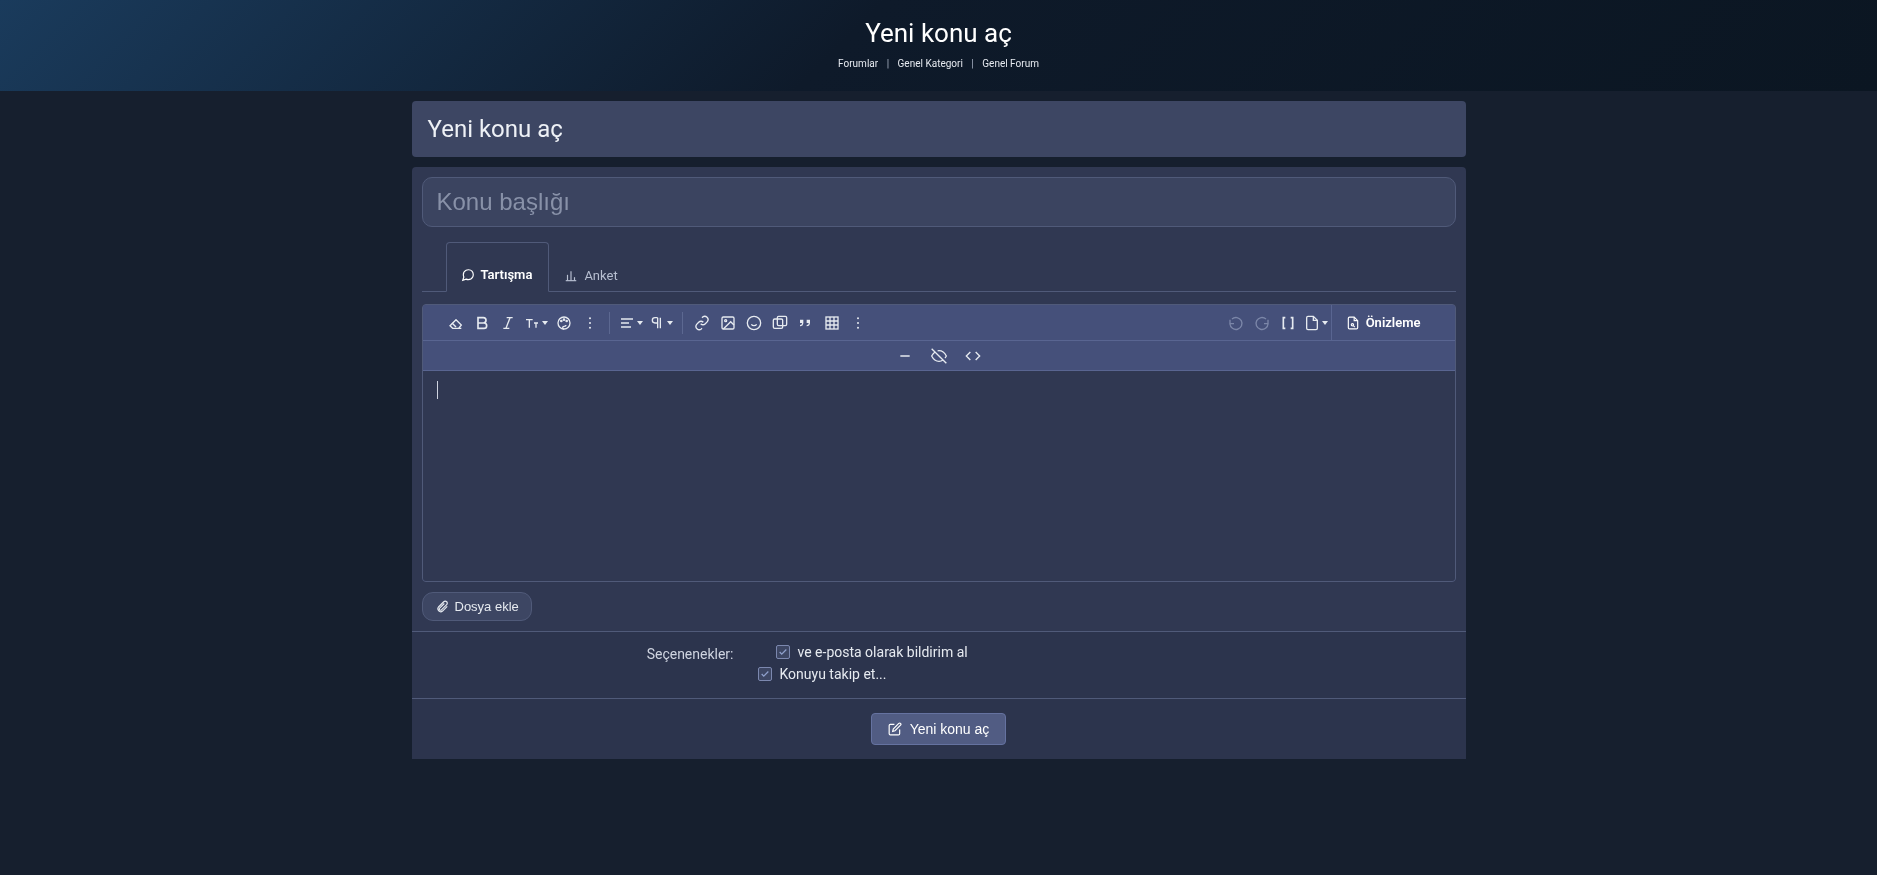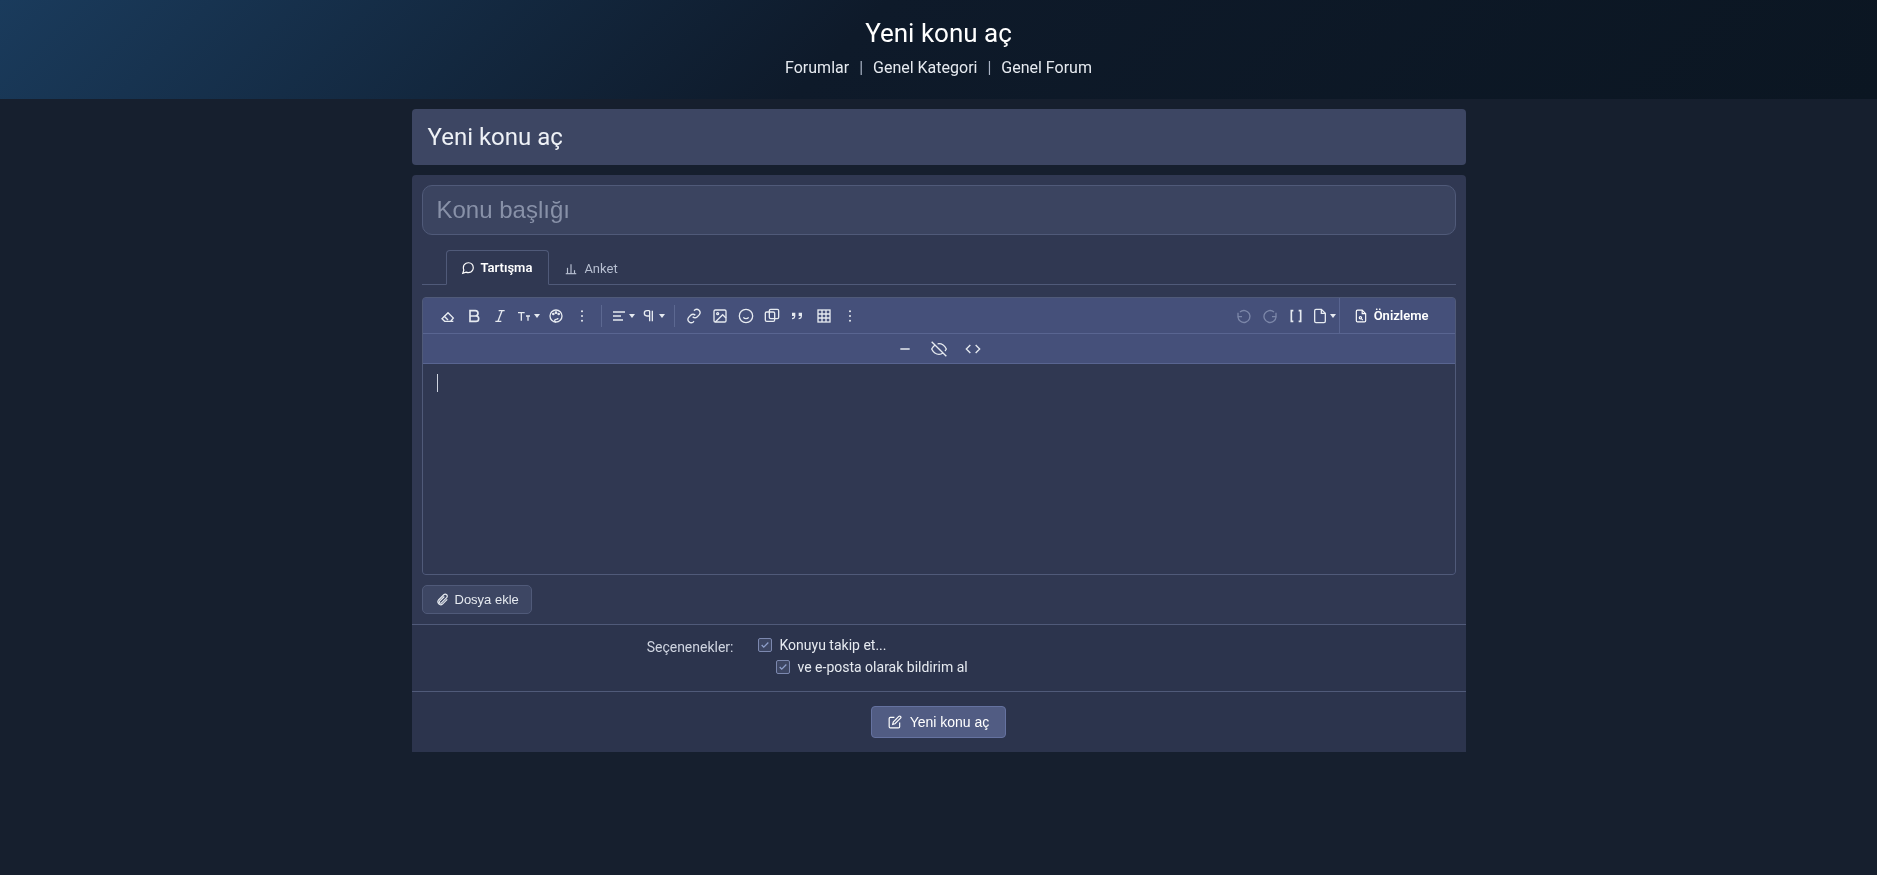"Forumlar | Genel Kategori |" .breadcrumb { font-size: 16px -> 10px }
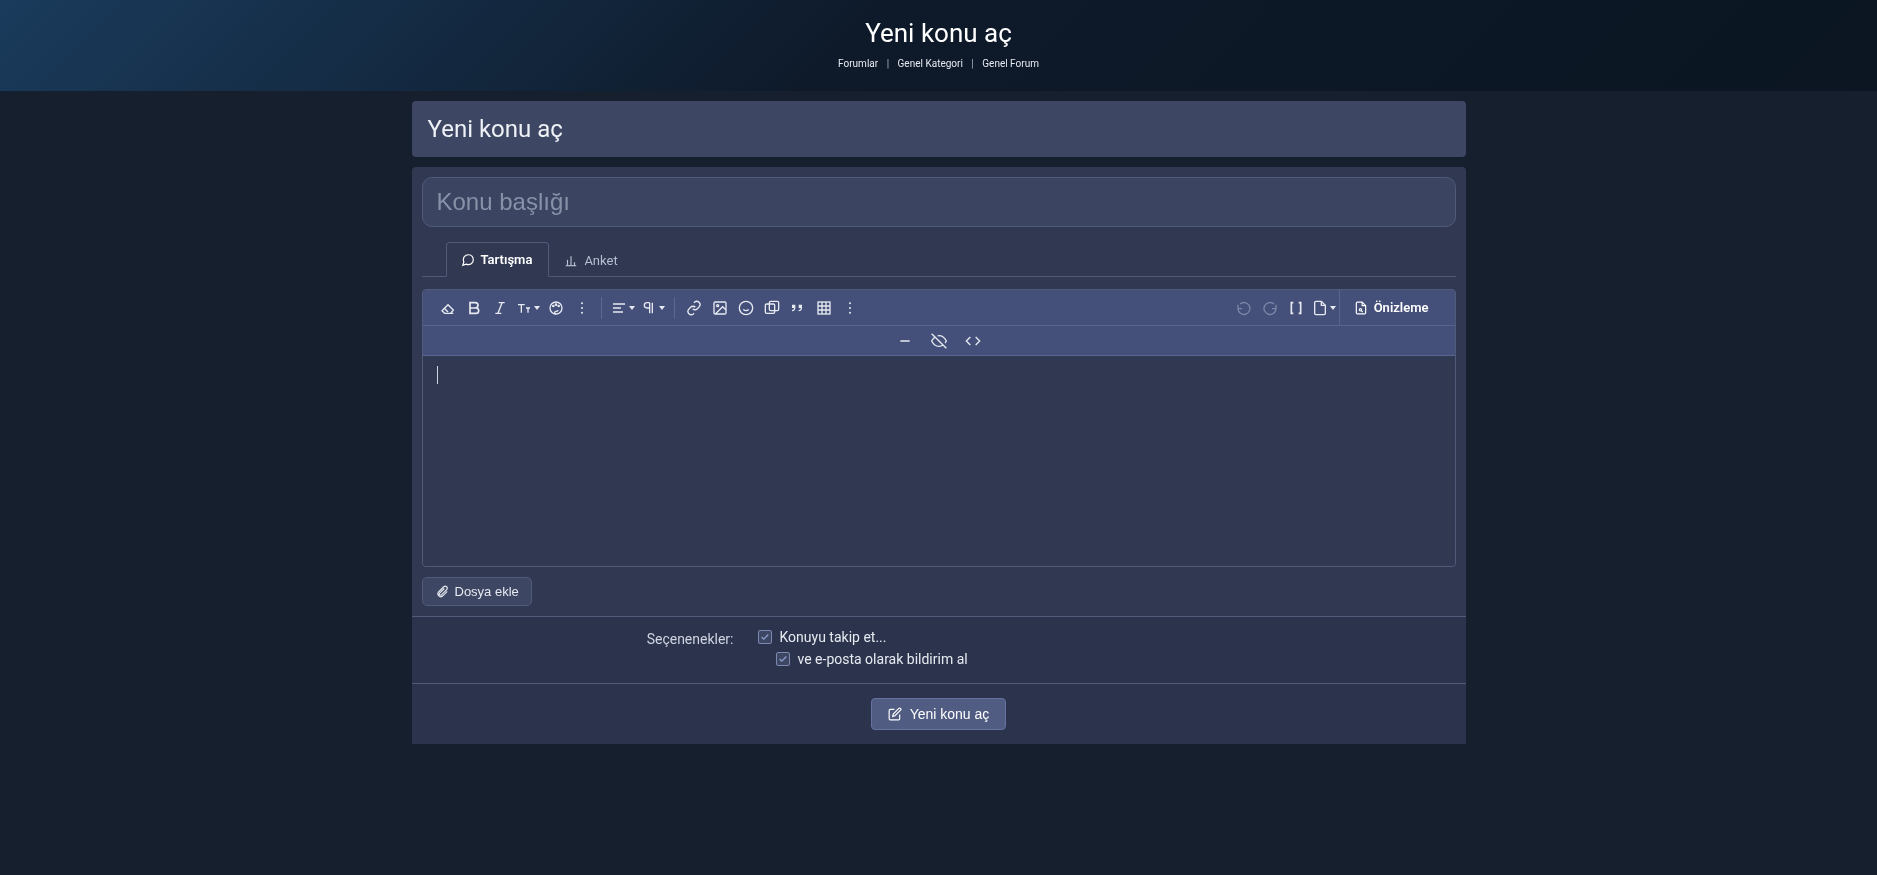"Tartışma" .tab { padding: 9px 16px 9px 14px -> 24px 16px 9px 14px }
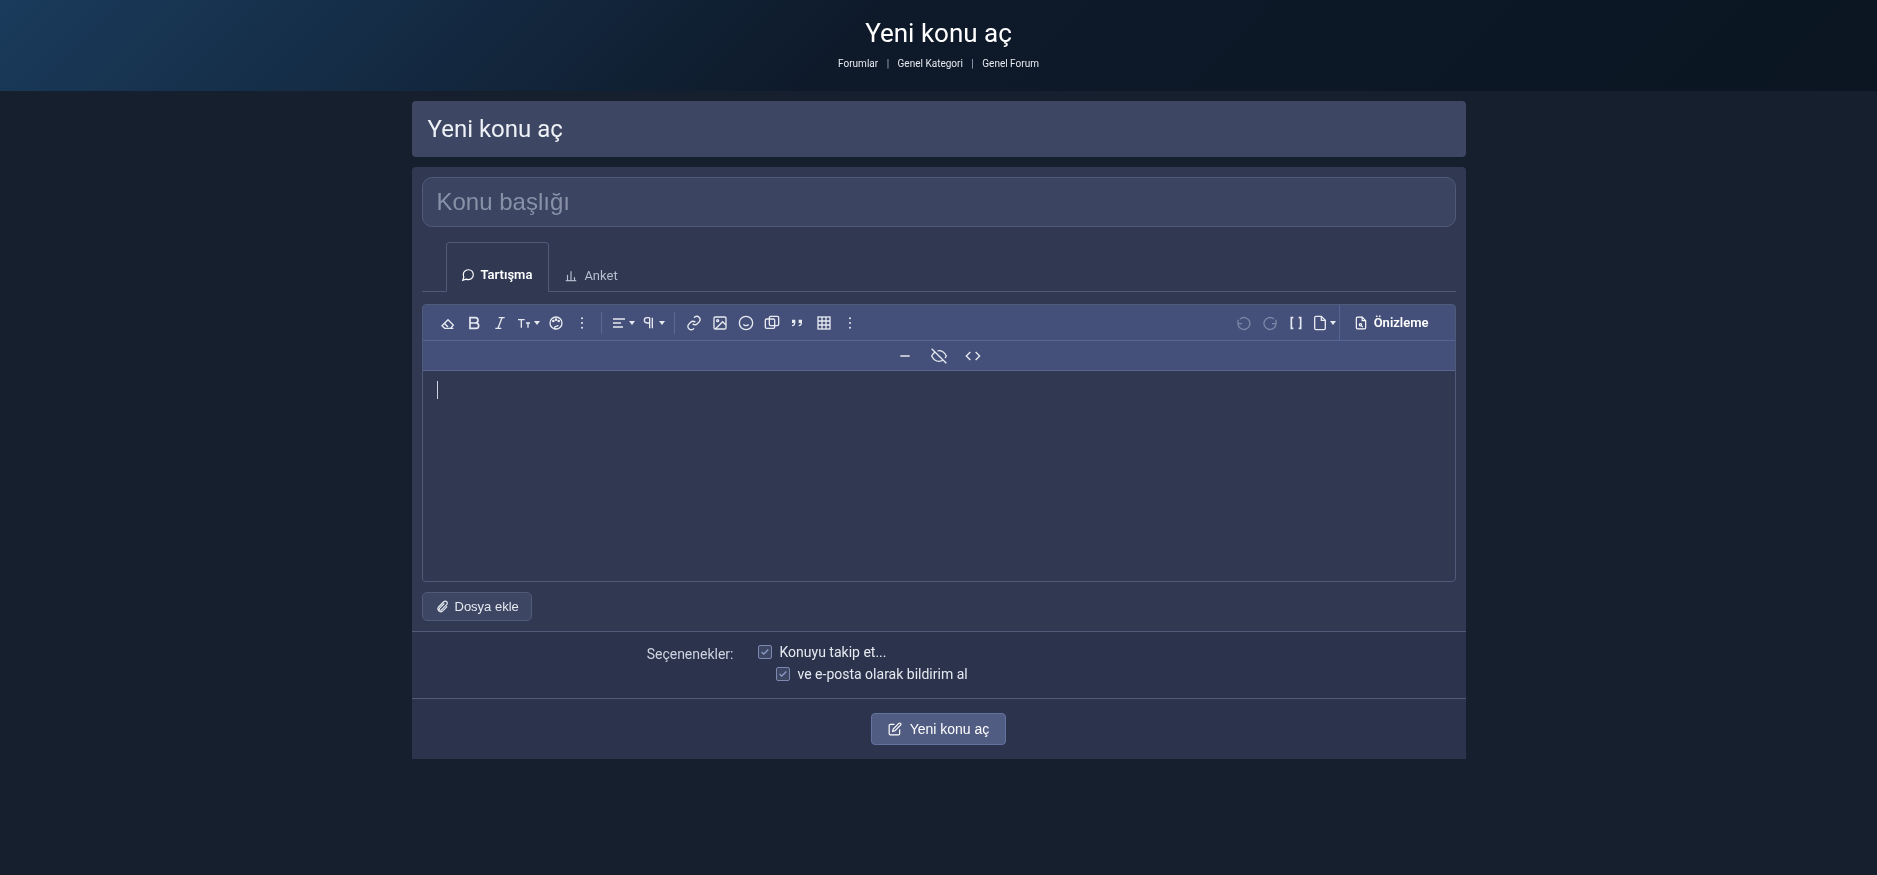"Önizleme" .toolbar { padding: 0 12px -> 0 20px }
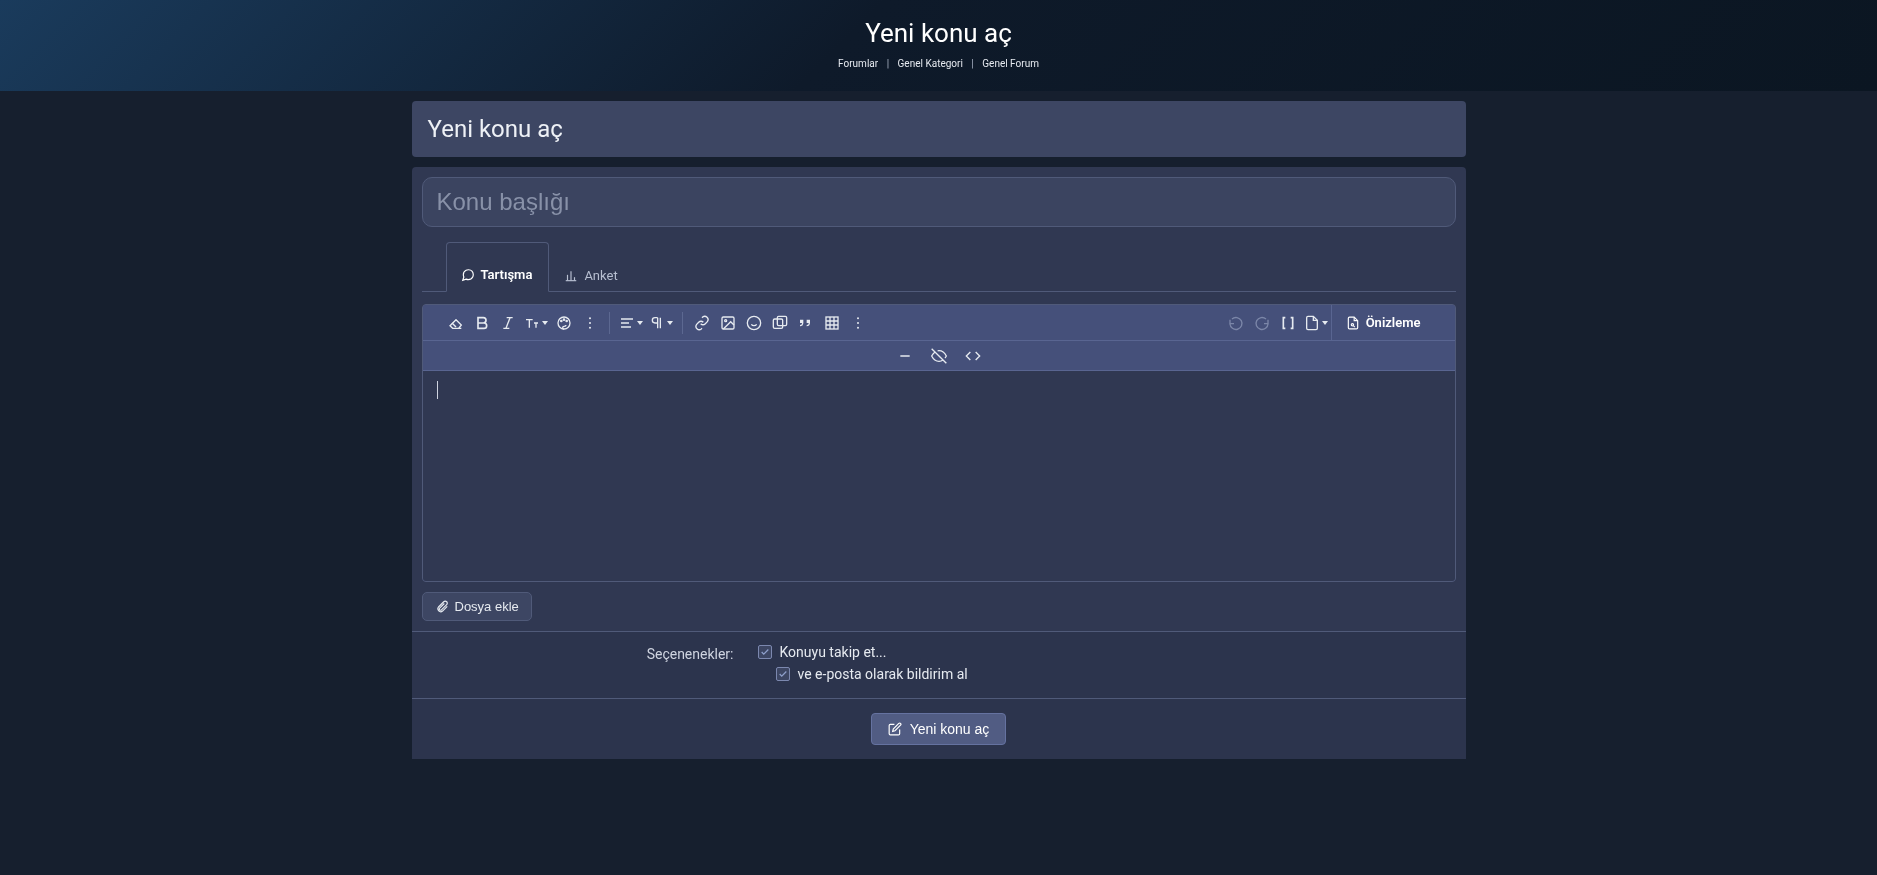"Dosya ekle" .attach-btn { border-radius: 5px -> 11px }
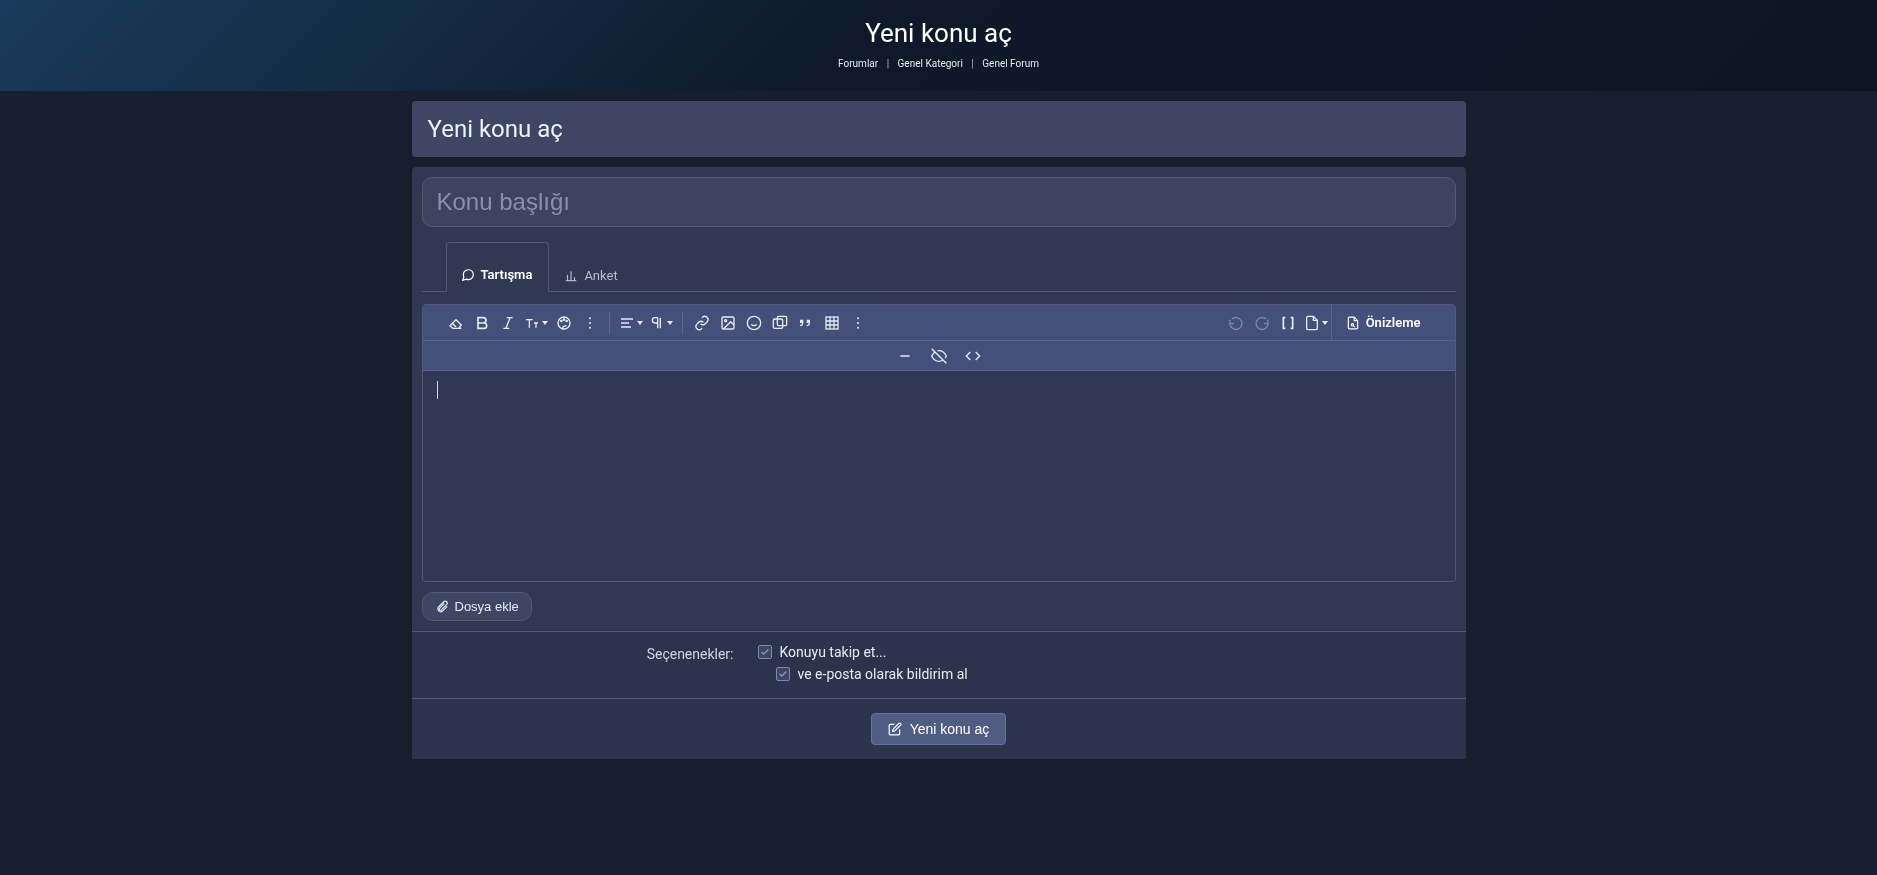"Konuyu takip et..." label.chk-row { order: before "ve e-posta olarak bildirim al" -> after "ve e-posta olarak bildirim al" }
